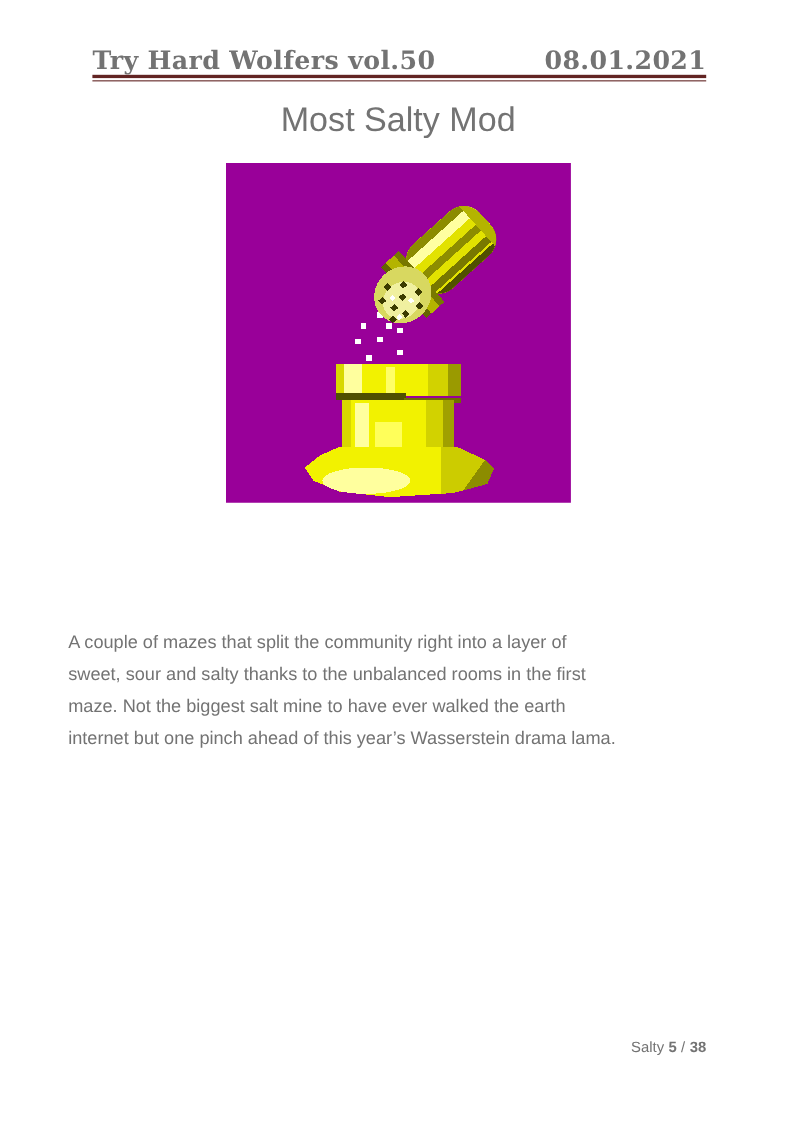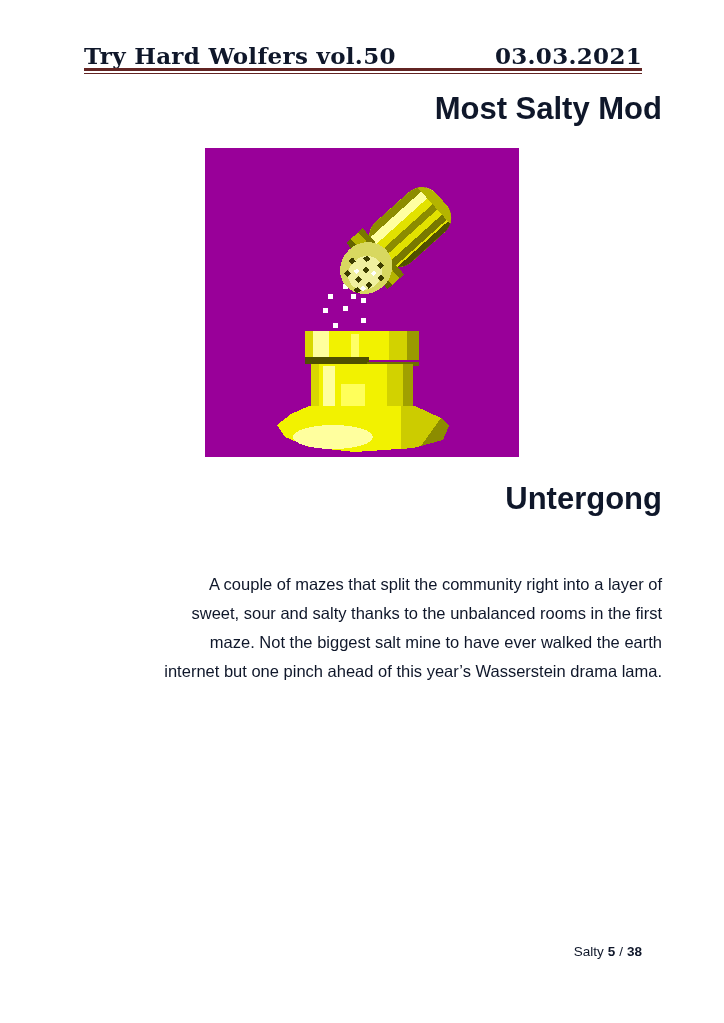"Try Hard Wolfers vol.50" .page { color: #0f172a -> #737373 }
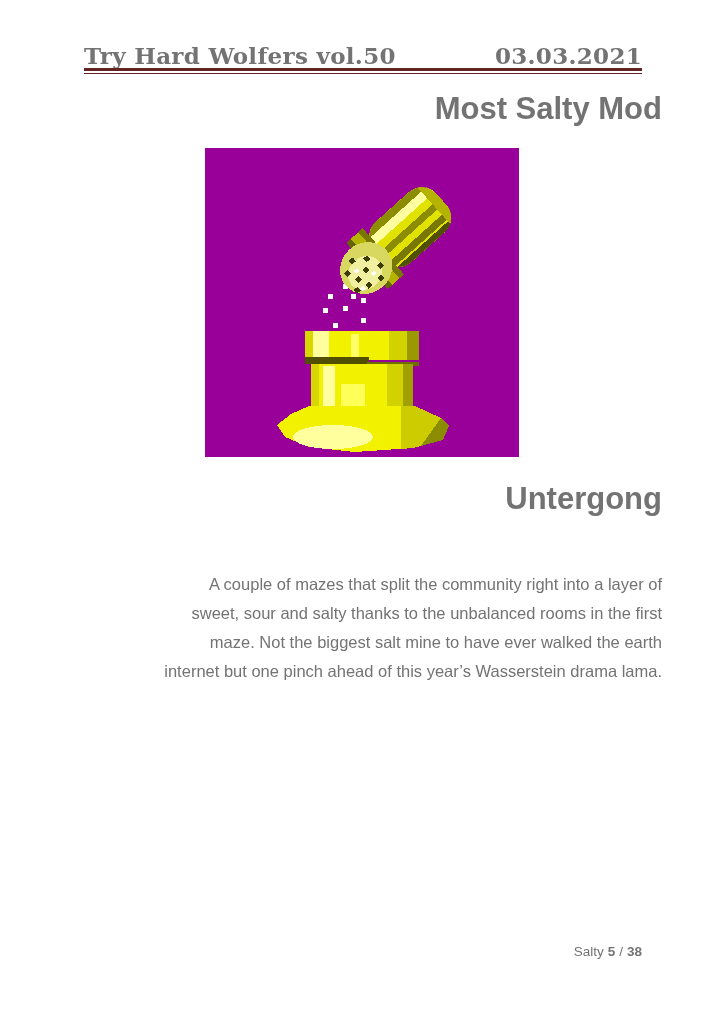"03.03.2021" div.header-date { text: 03.03.2021 -> 08.01.2021 }
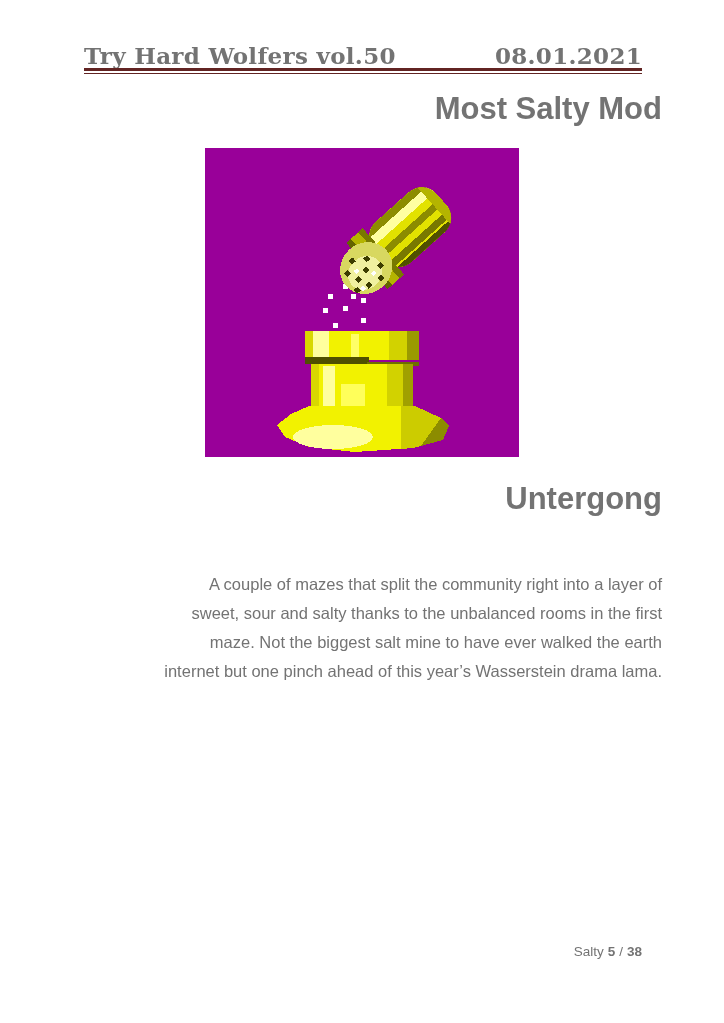"Most Salty Mod" .award-title, .winner-title { font-weight: bold -> normal; text-align: right -> center }
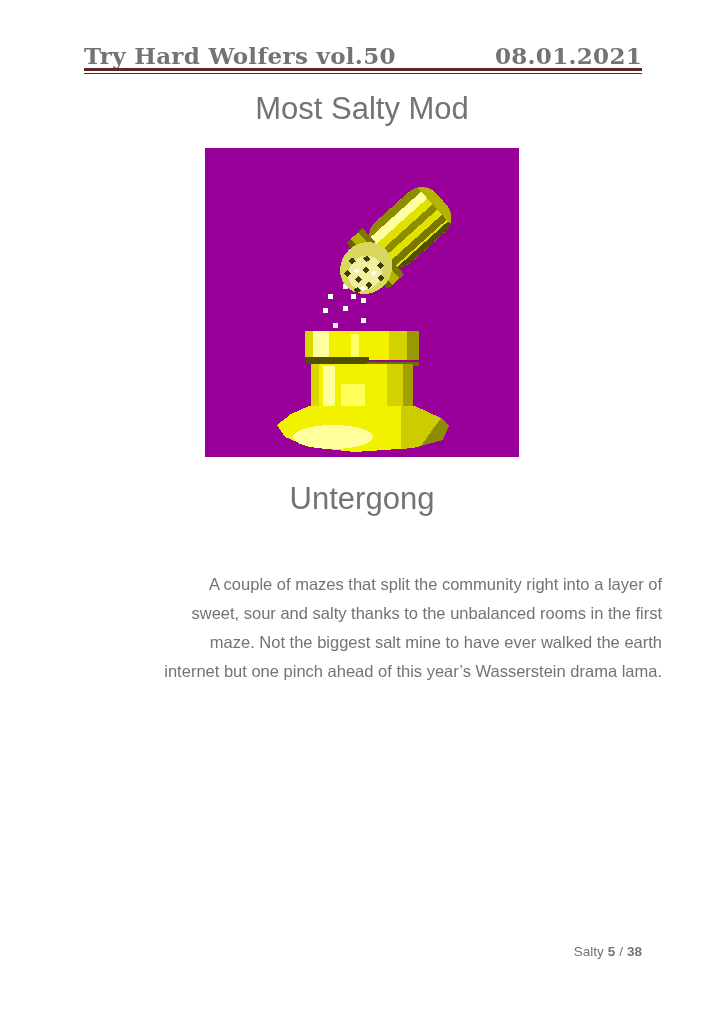"Untergong" div.winner-title { html: <div>Untergong</div> -> none }
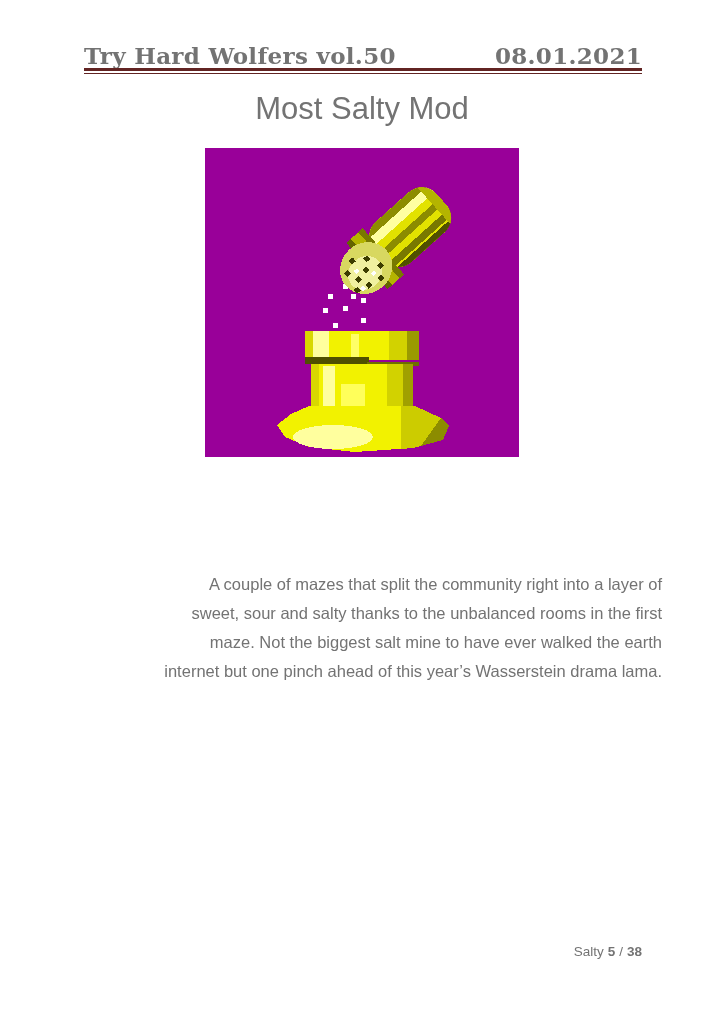"A couple of mazes that" .description { text-align: right -> left }
